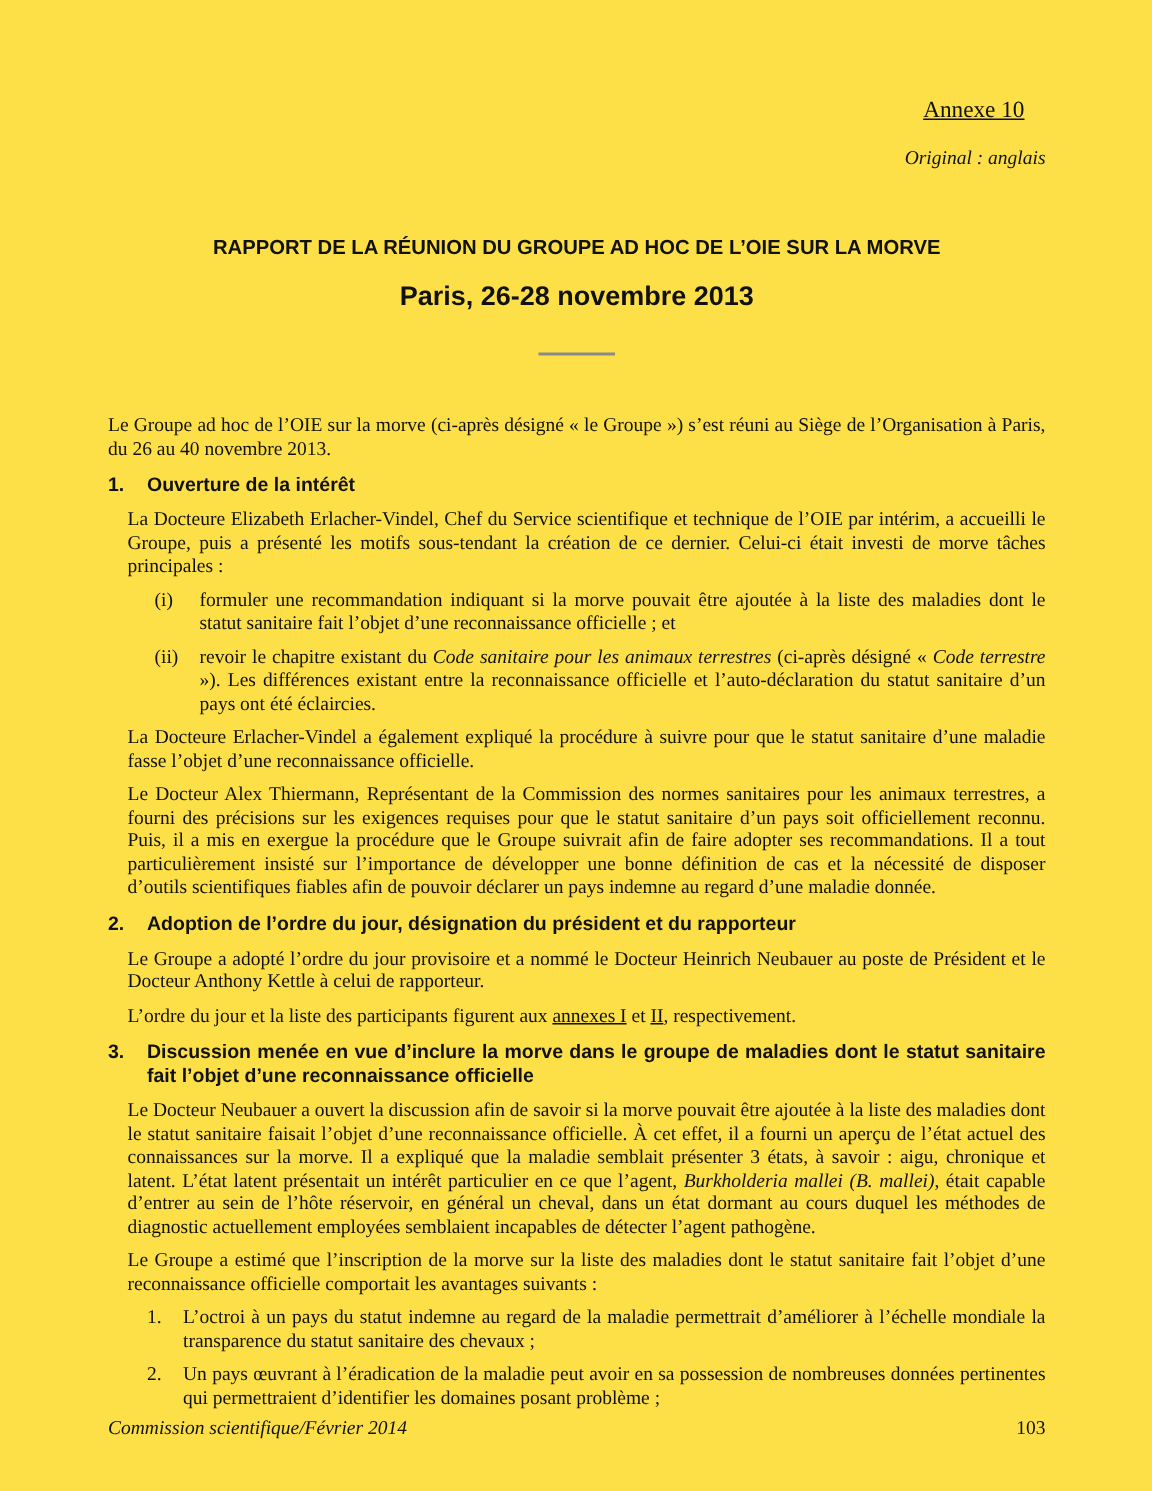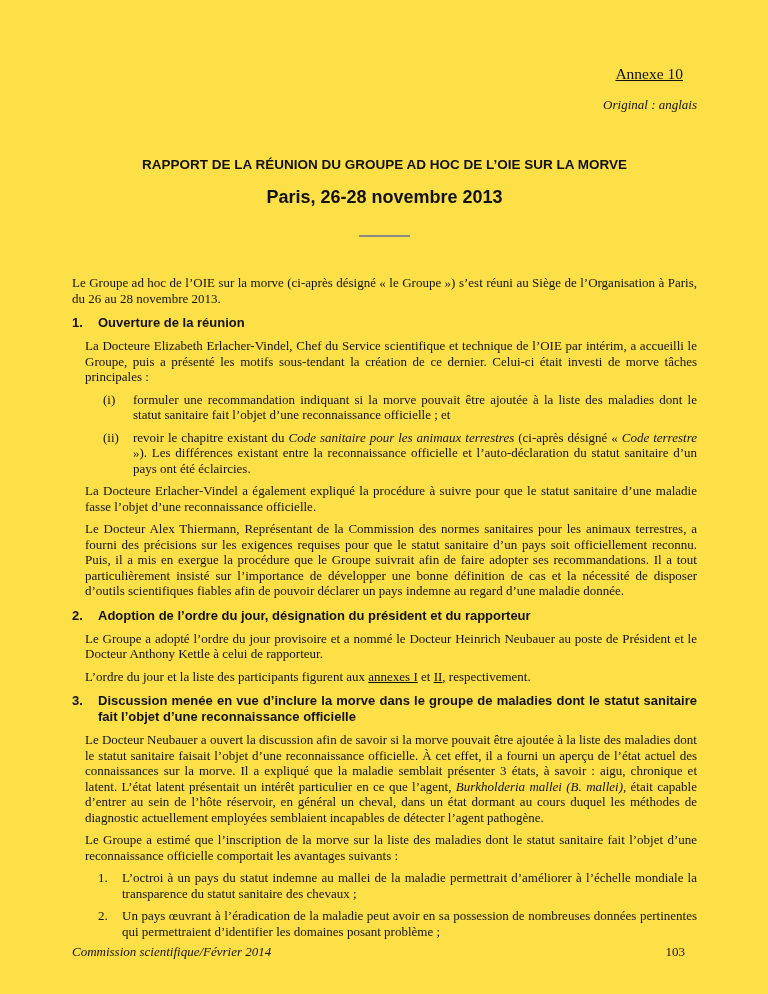"Le Groupe ad hoc de" p.intro { text: 28 -> 40 }
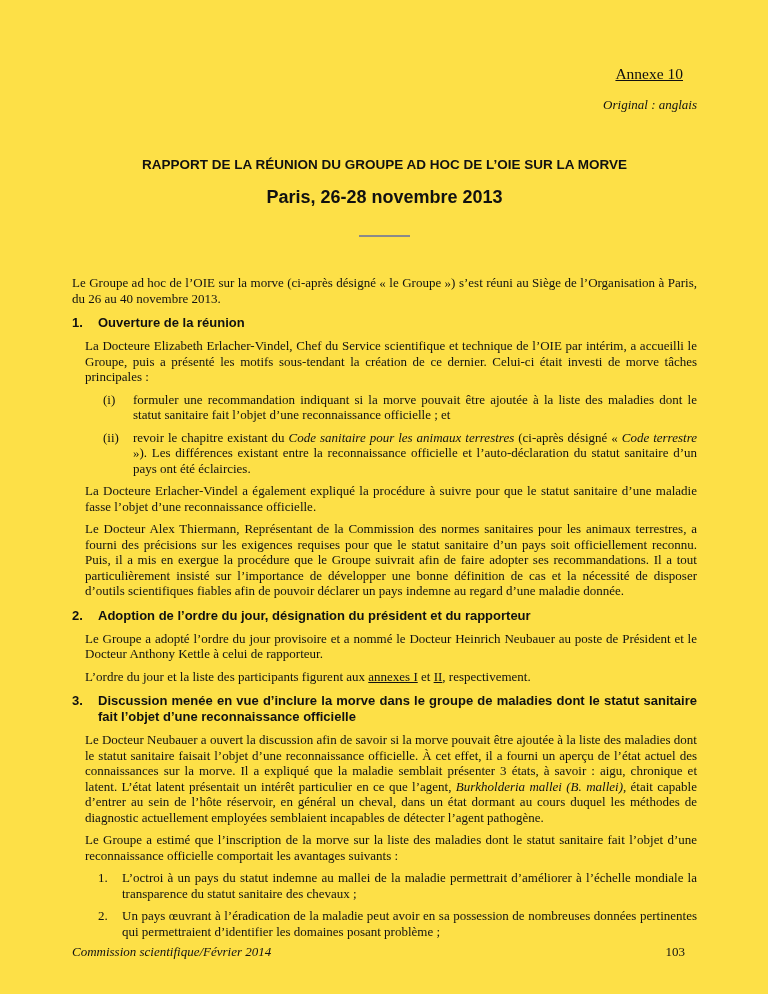"Ouverture de la réunion" span.sec-title { text: réunion -> intérêt }
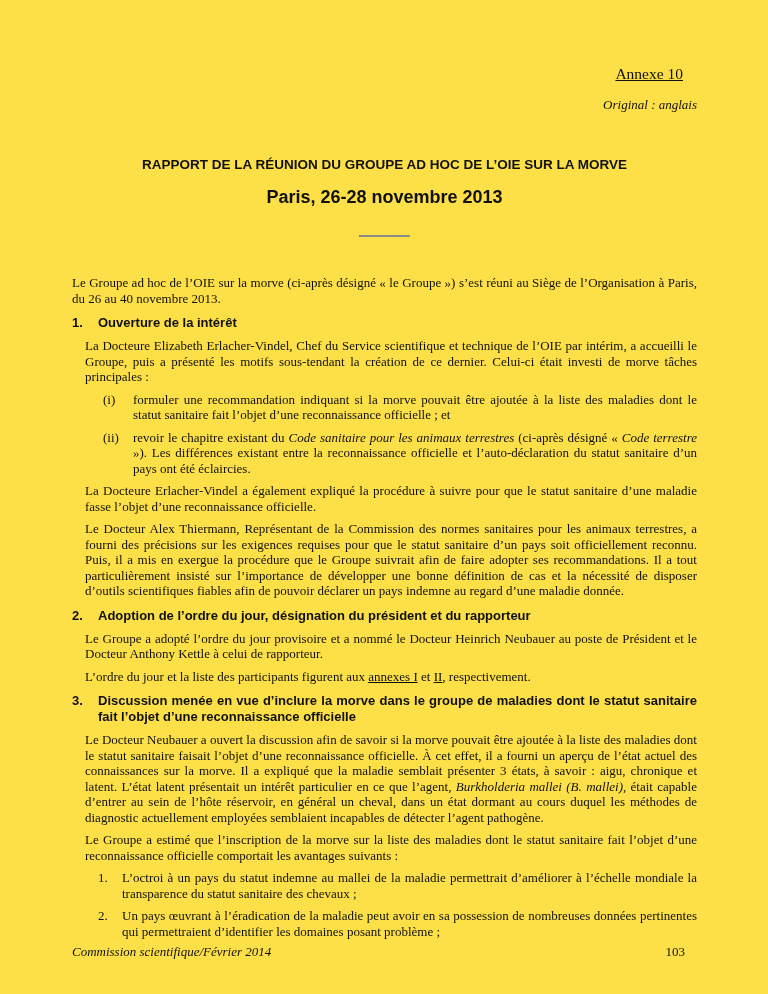"L’octroi à un pays du" div.num-text { text: mallei -> regard }
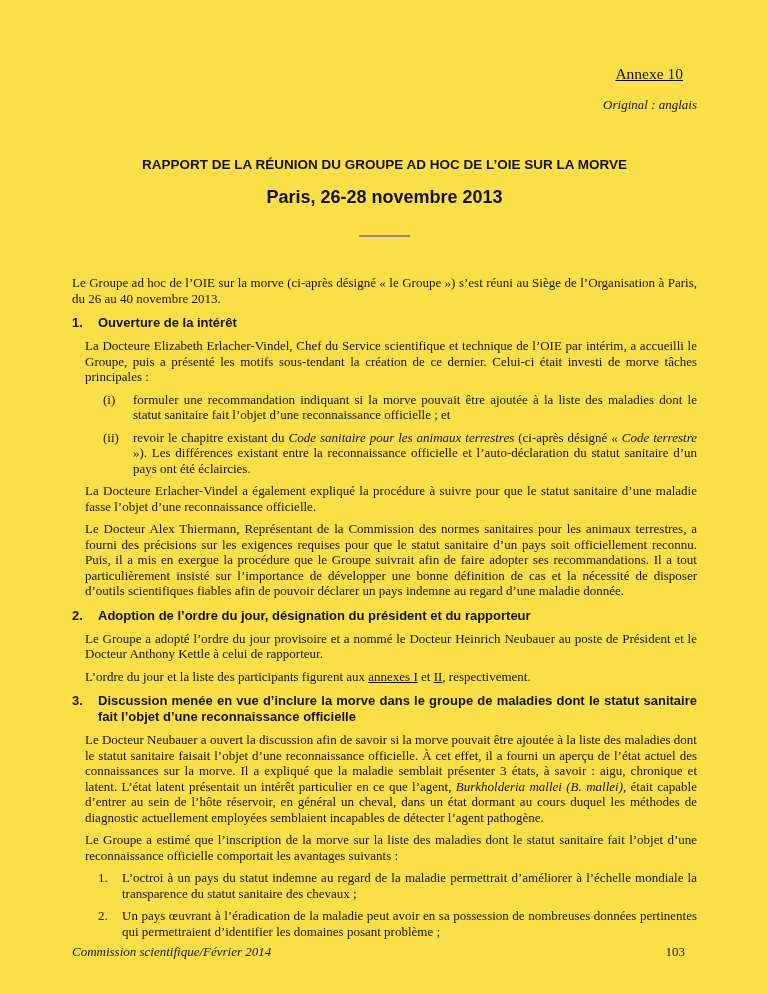"Commission scientifique/Février 2014" .footer { right: 83px -> 71px }
